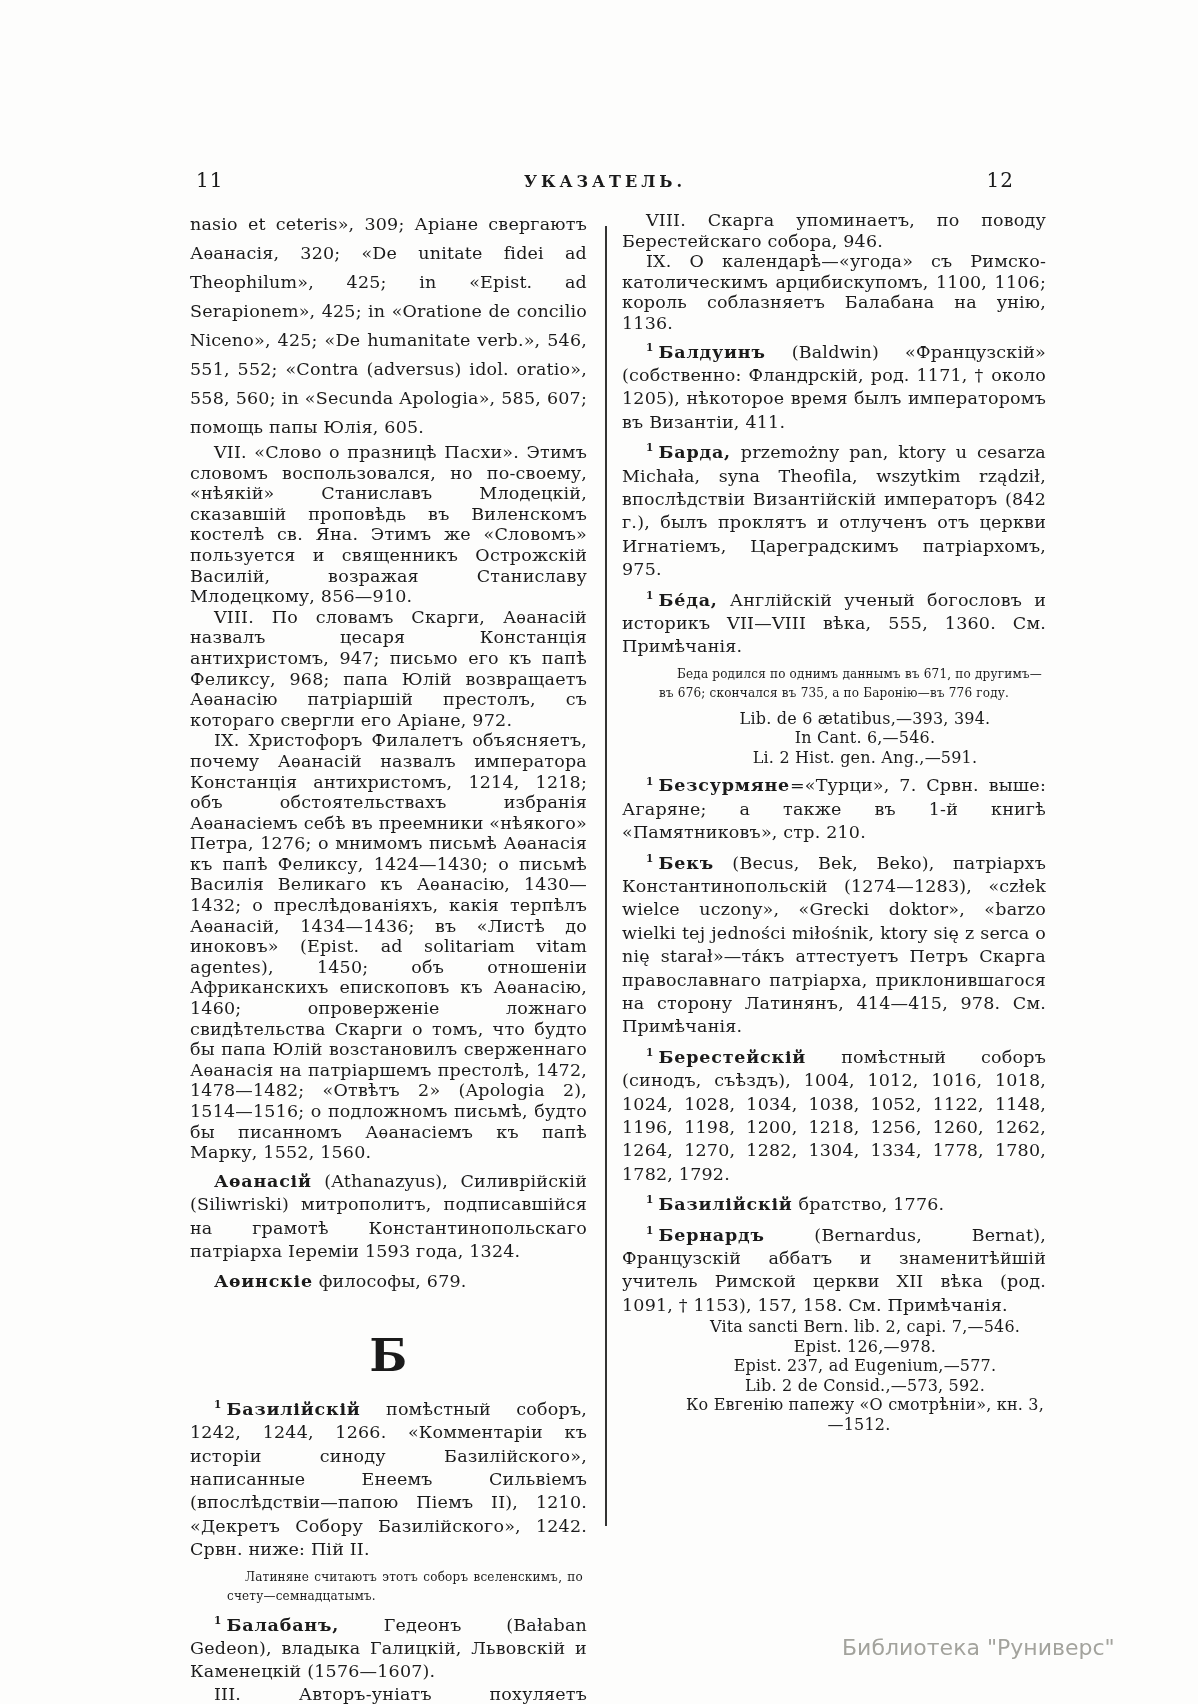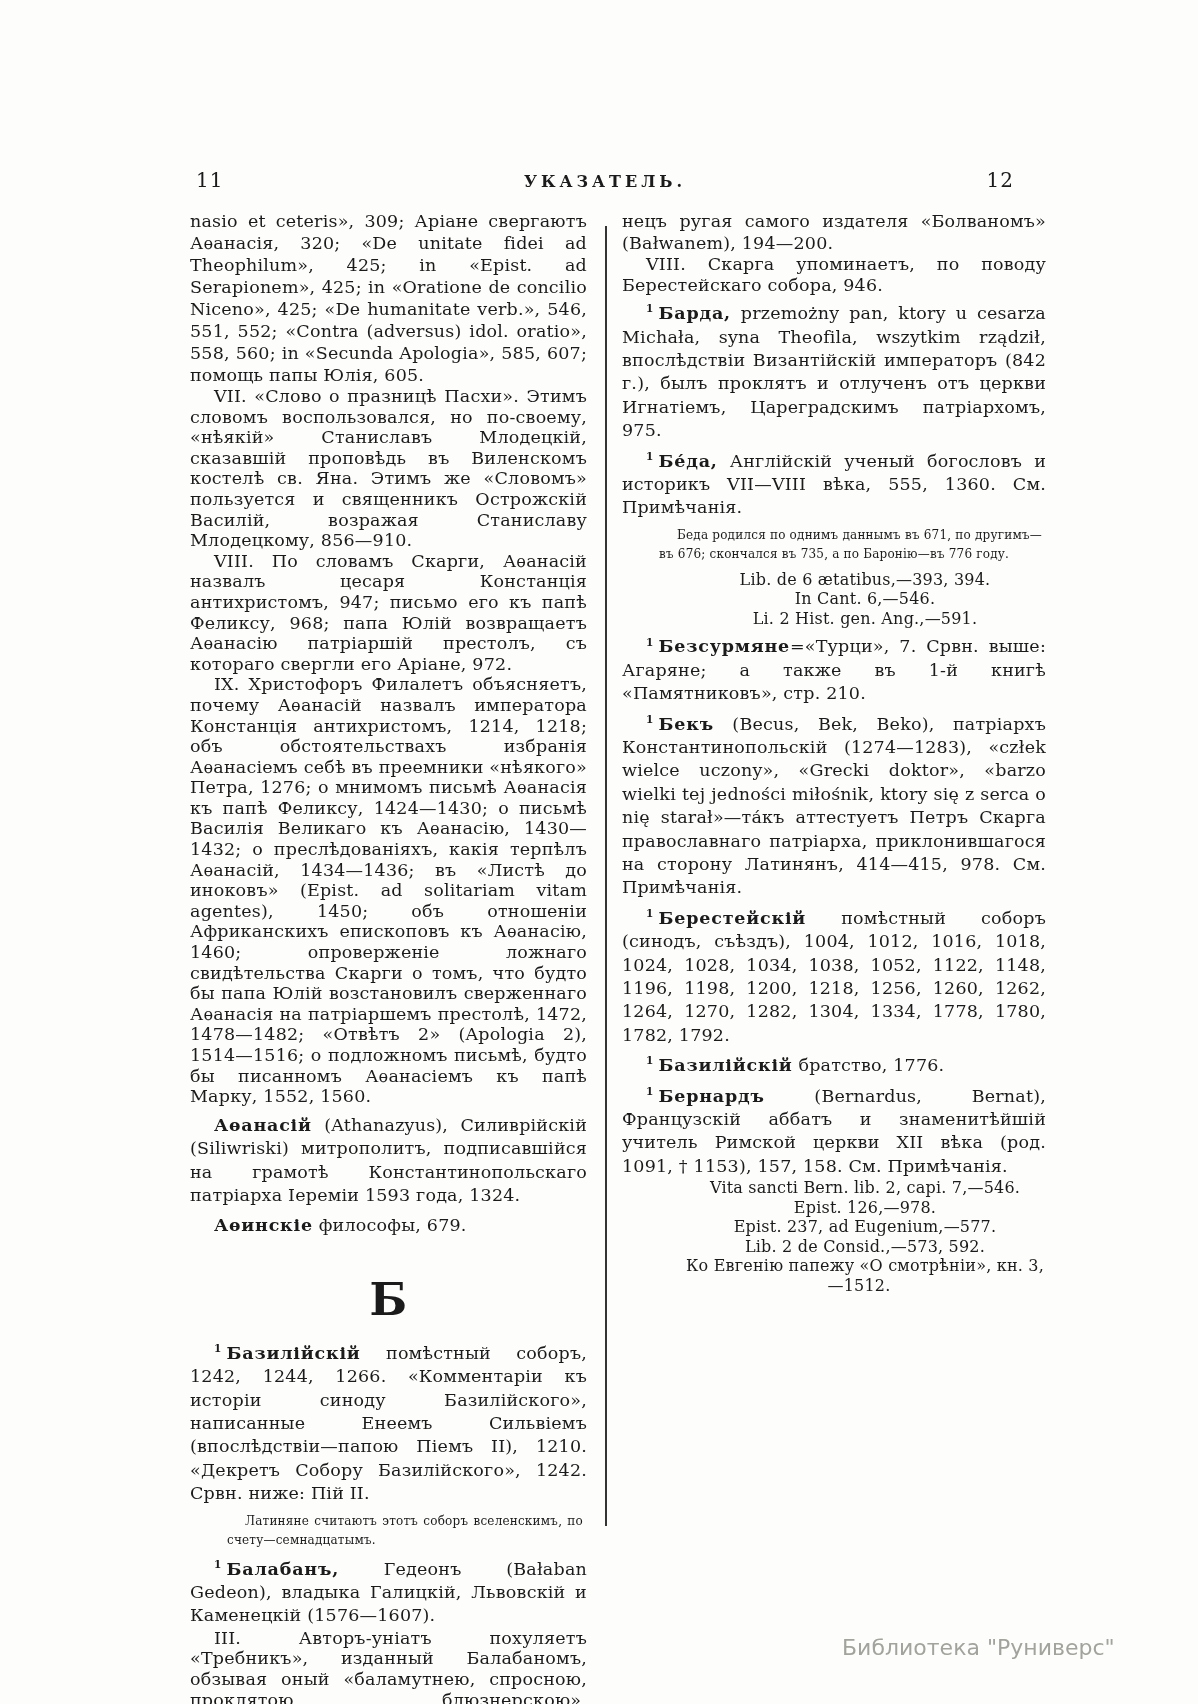"nasio et ceteris», 309; Аріане" p.cont { line-height: 22px -> 29px }
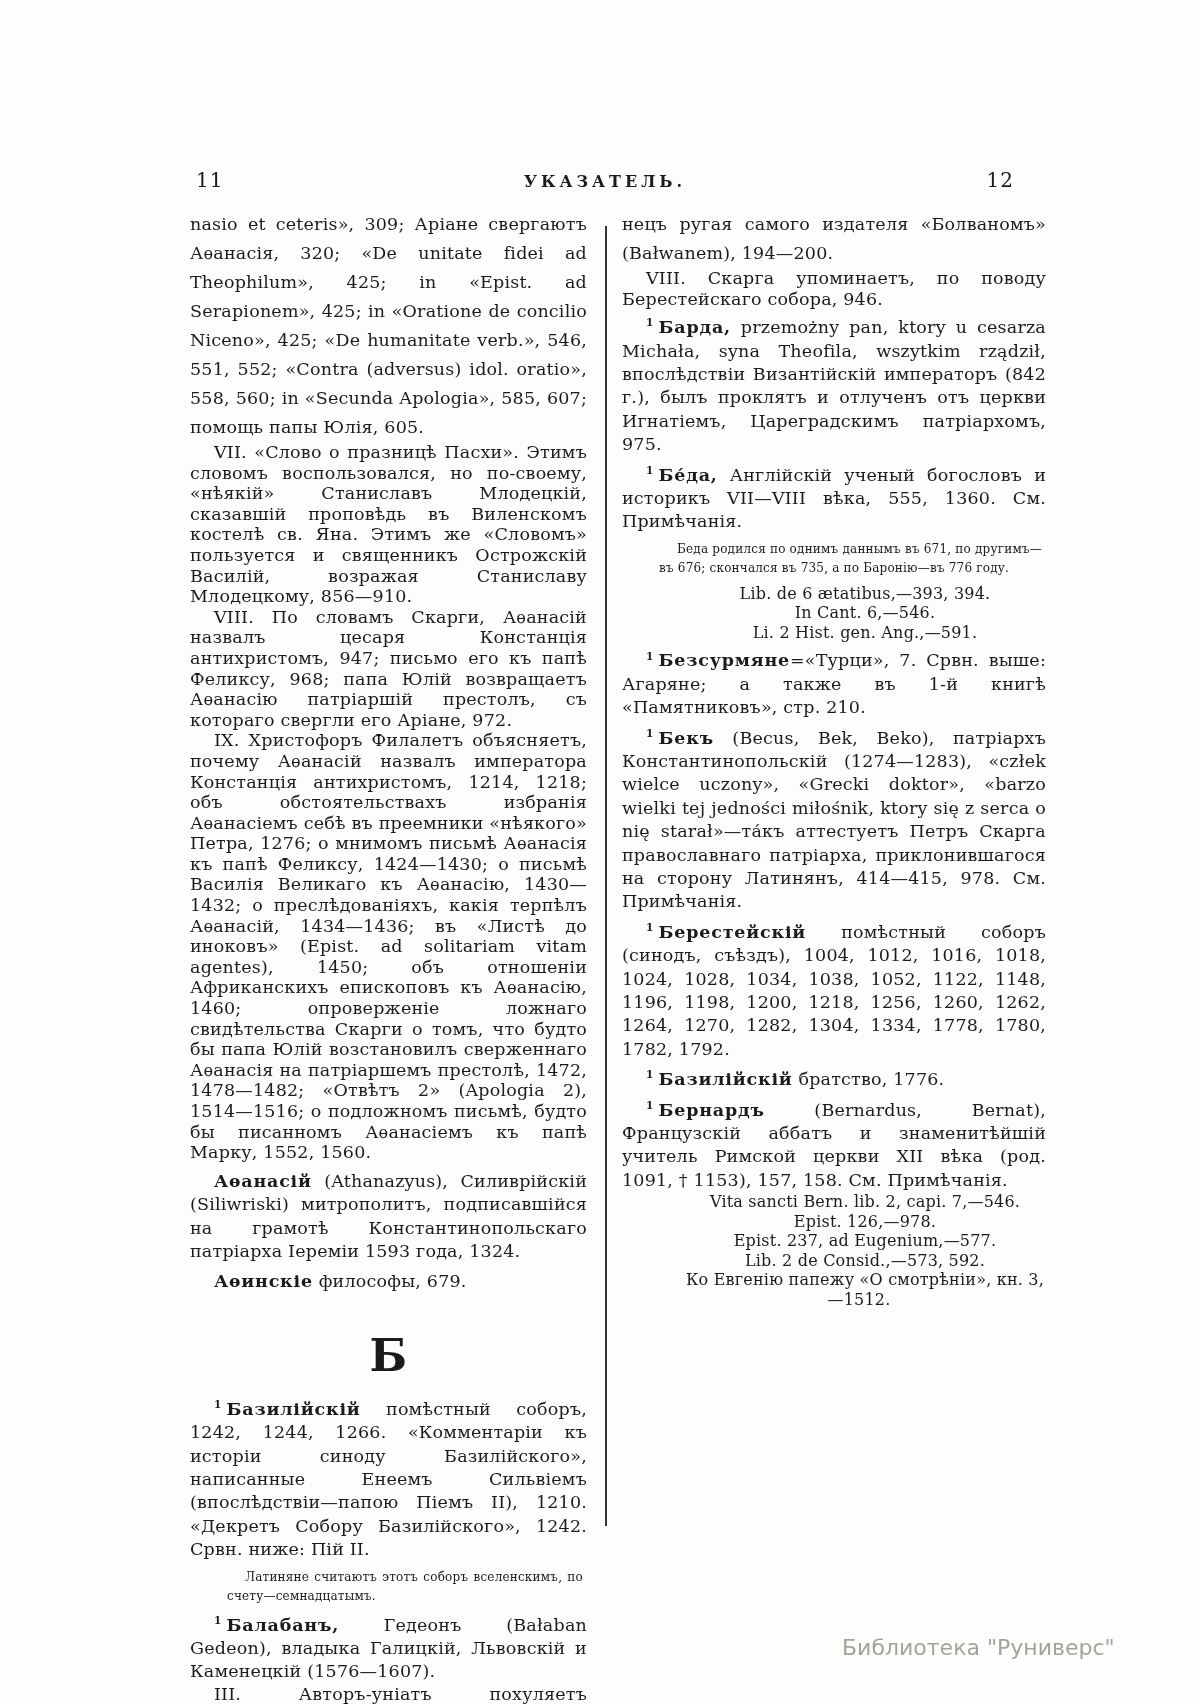"нецъ ругая самого издателя «Болваномъ»" p.cont { html: <p>нецъ ругая самого издателя «Болваномъ» (Bałwanem), 194—200.</p> -> none }
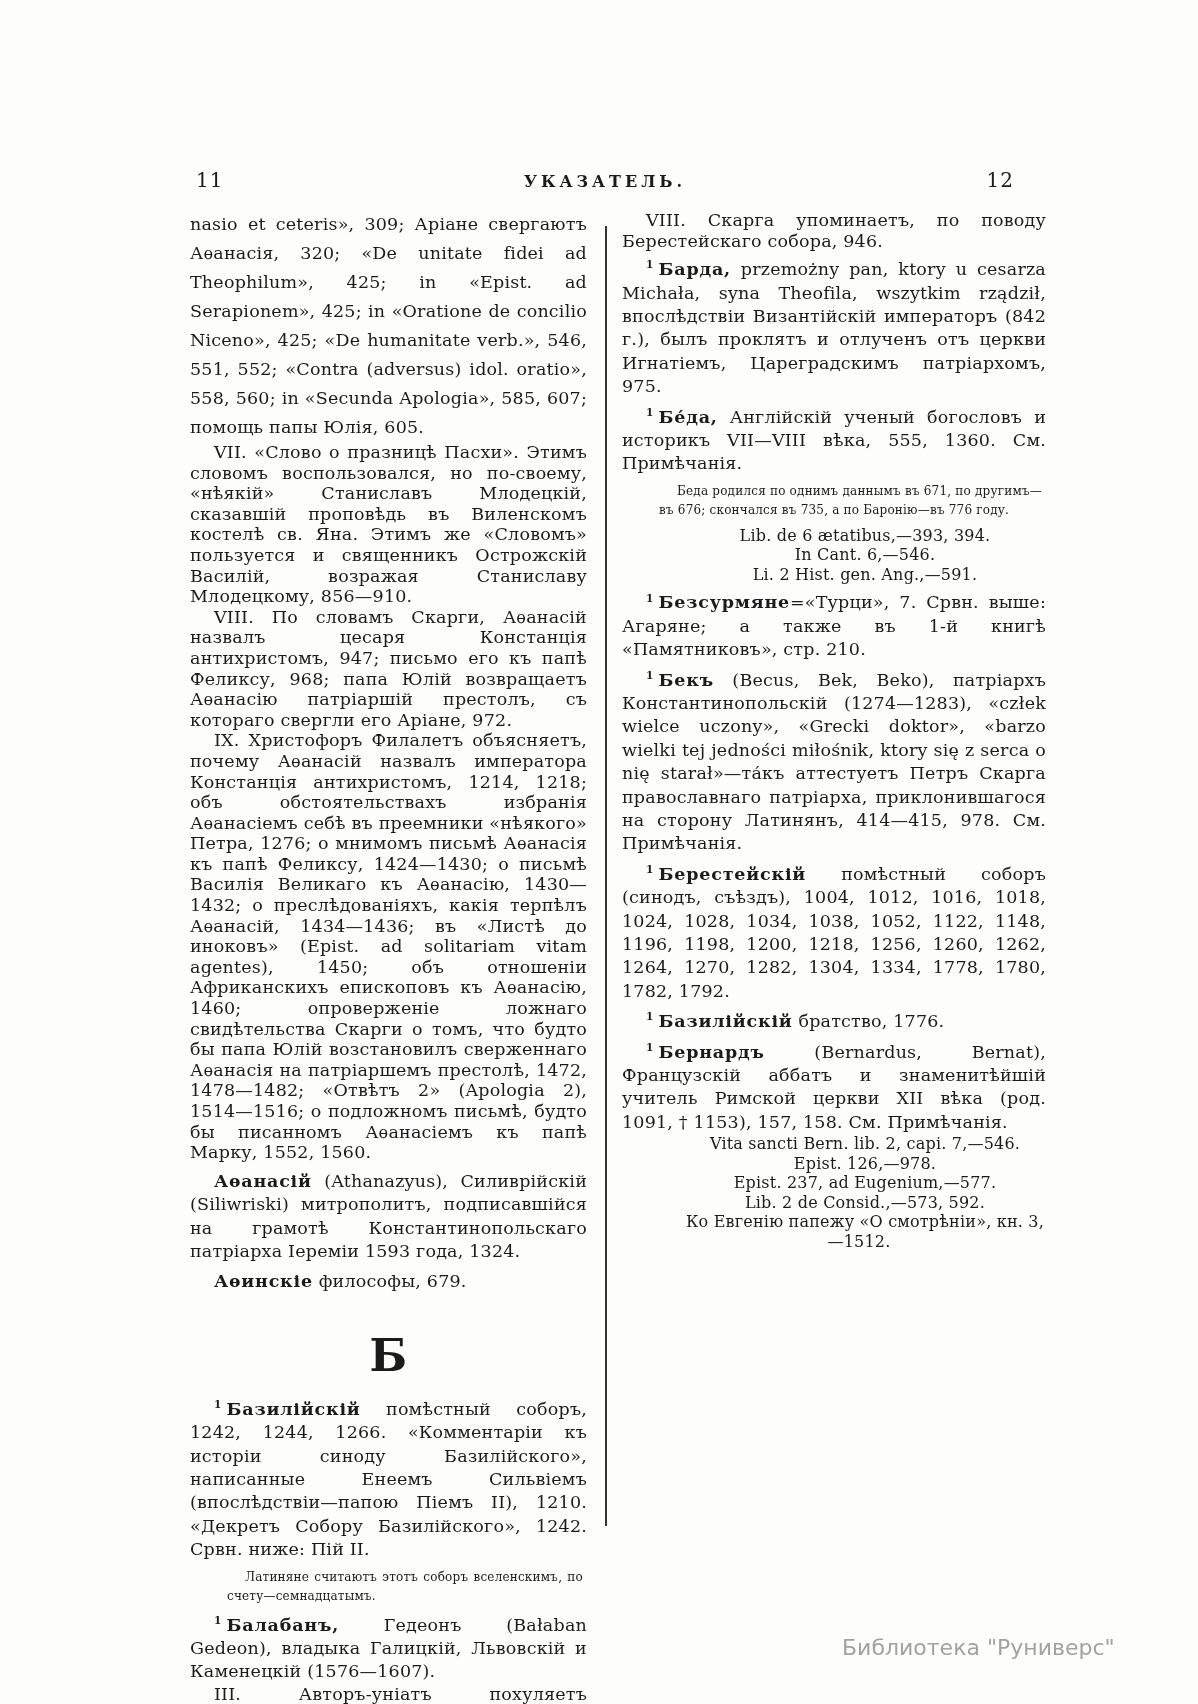"IX. О календарѣ—«угода» съ" p.para { html: none -> <p>IX. О календарѣ—«угода» съ Римско-католическимъ арцибискупомъ, 1100, 1106; король соблазняетъ Балабана на унію, 1136.</p> }
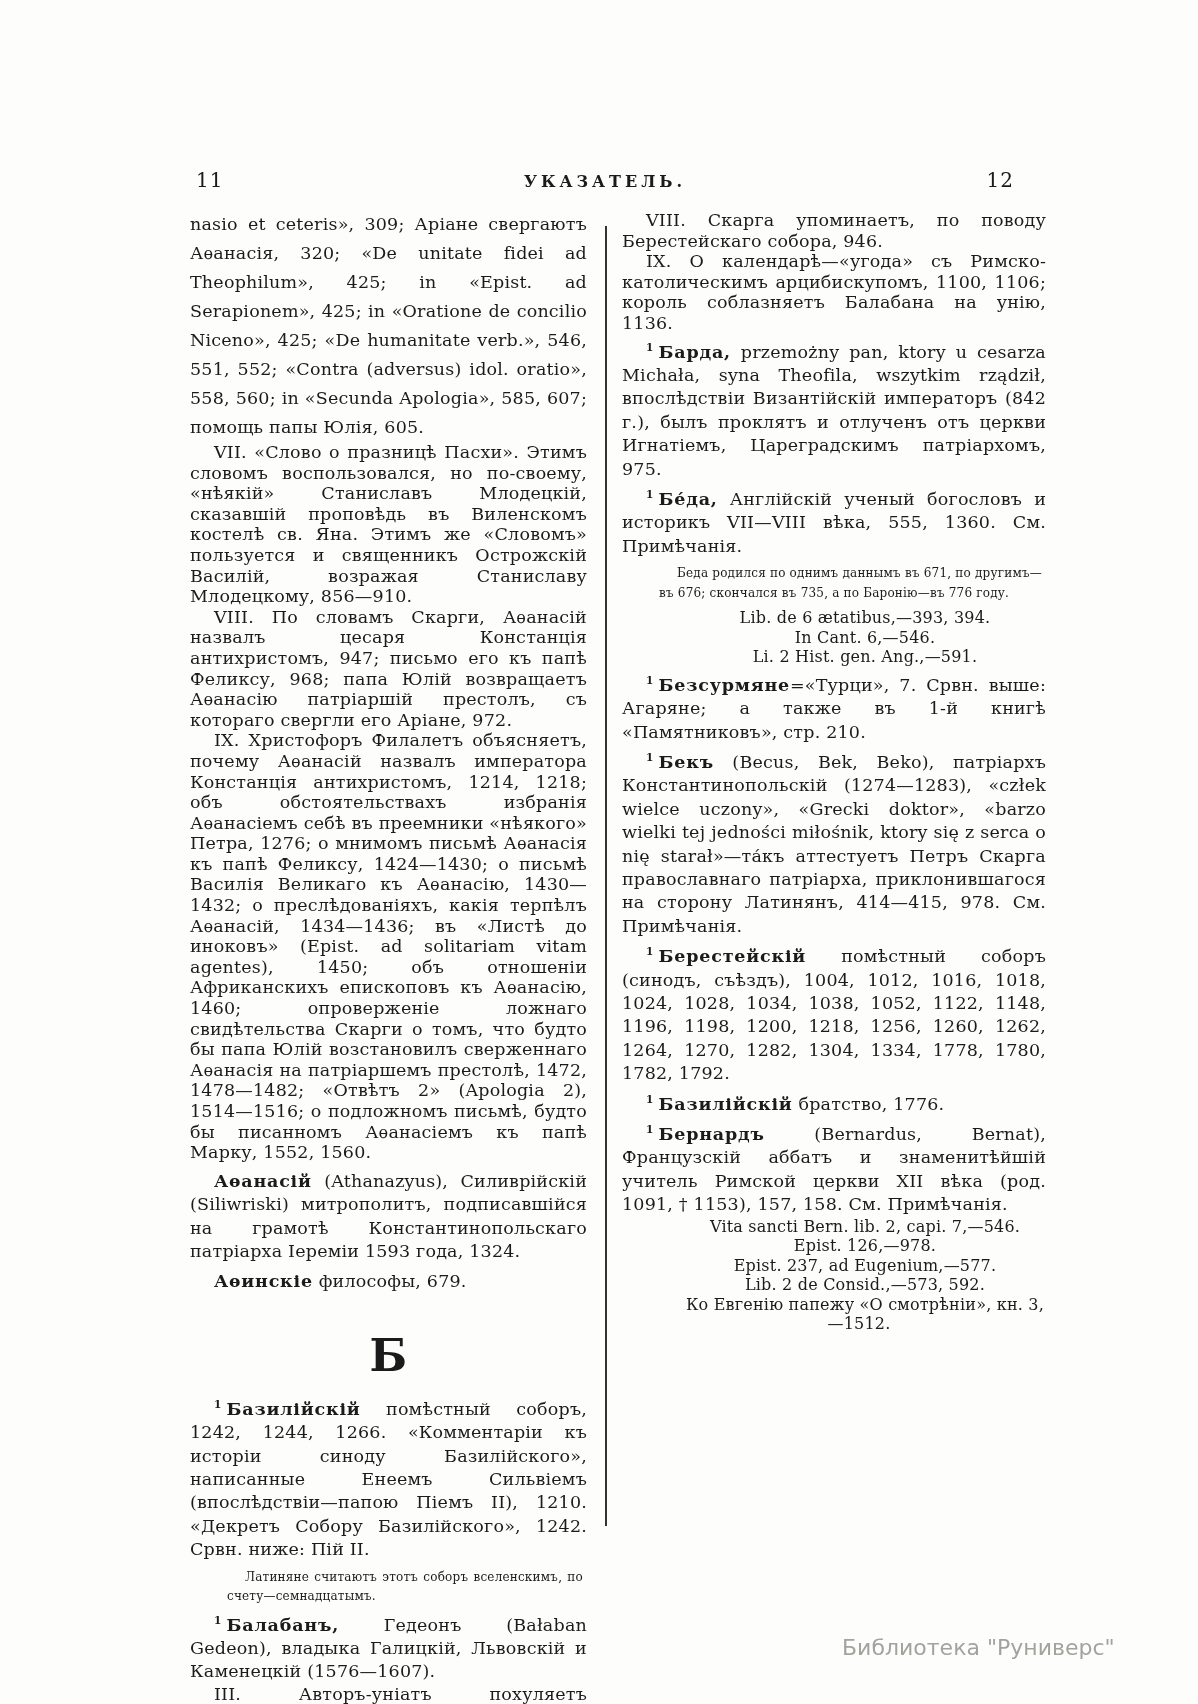"1 Балдуинъ (Baldwin) «Французскій»" p.entry { html: none -> <p><sup>1</sup><b>Балдуинъ</b> (Baldwin) «Французскій» (собственно: Фландрскій, род. 1171, † около 1205), нѣкоторое время былъ императоромъ въ Византіи, 411.</p> }
